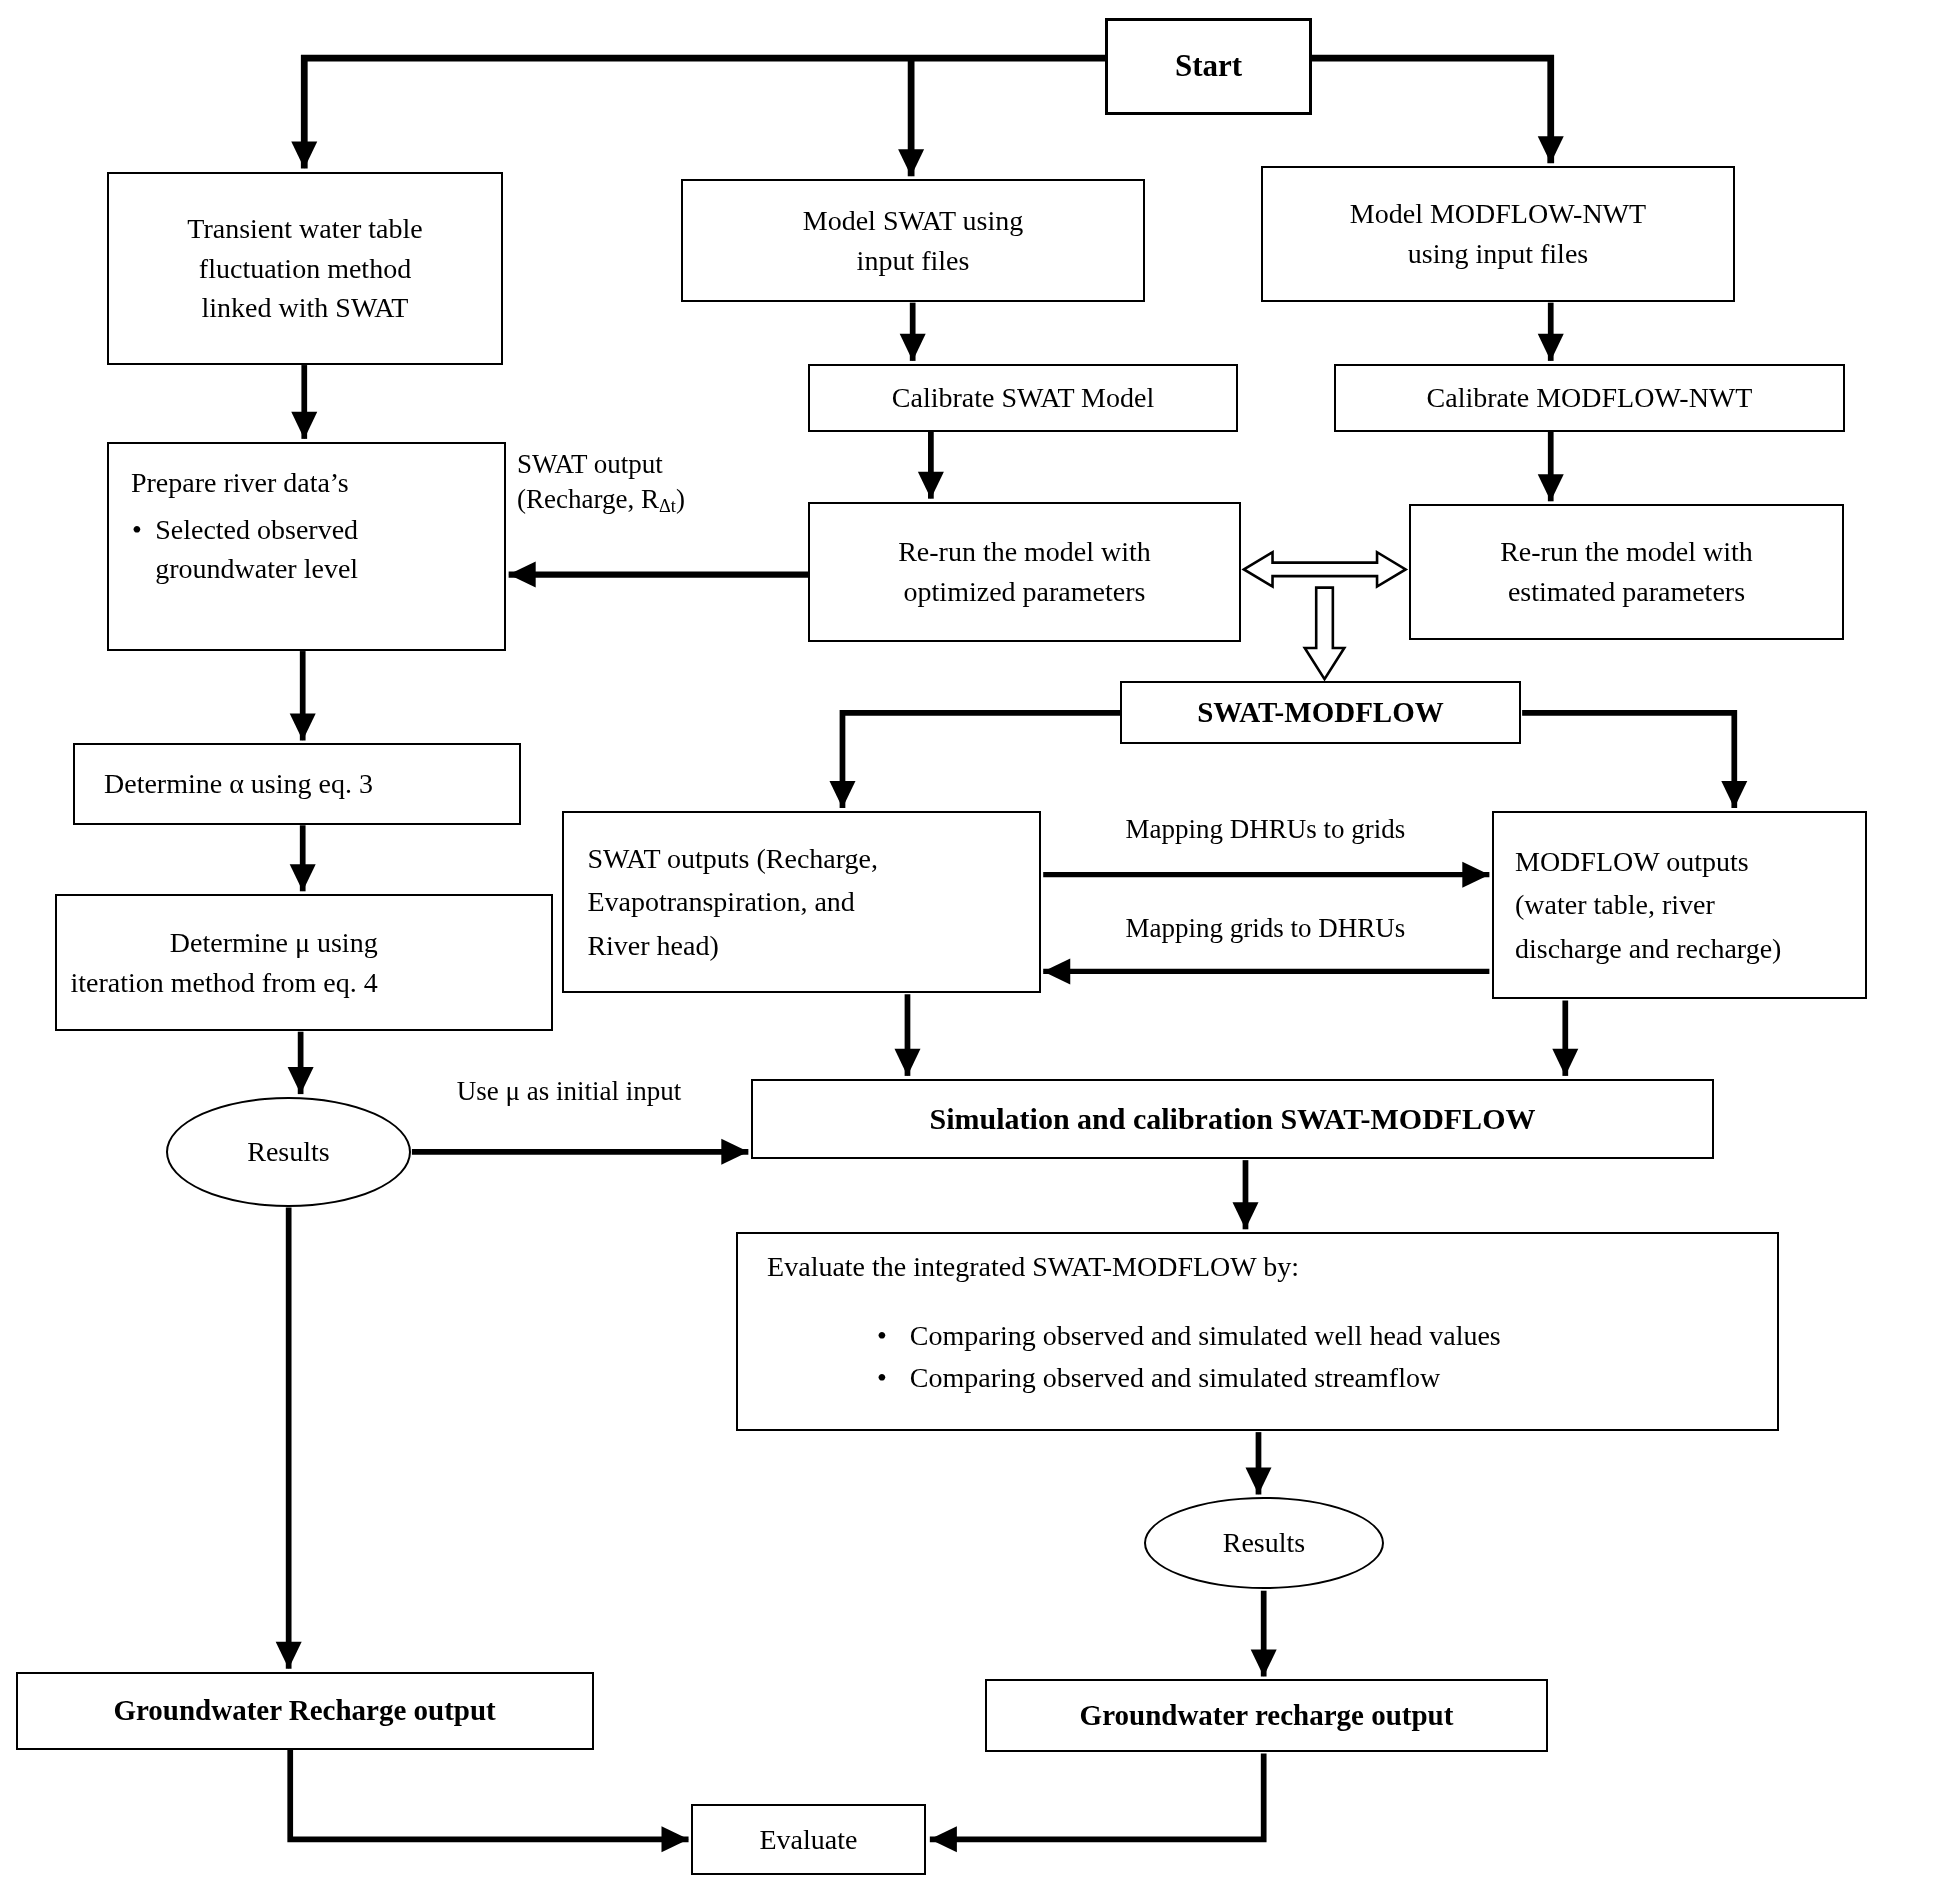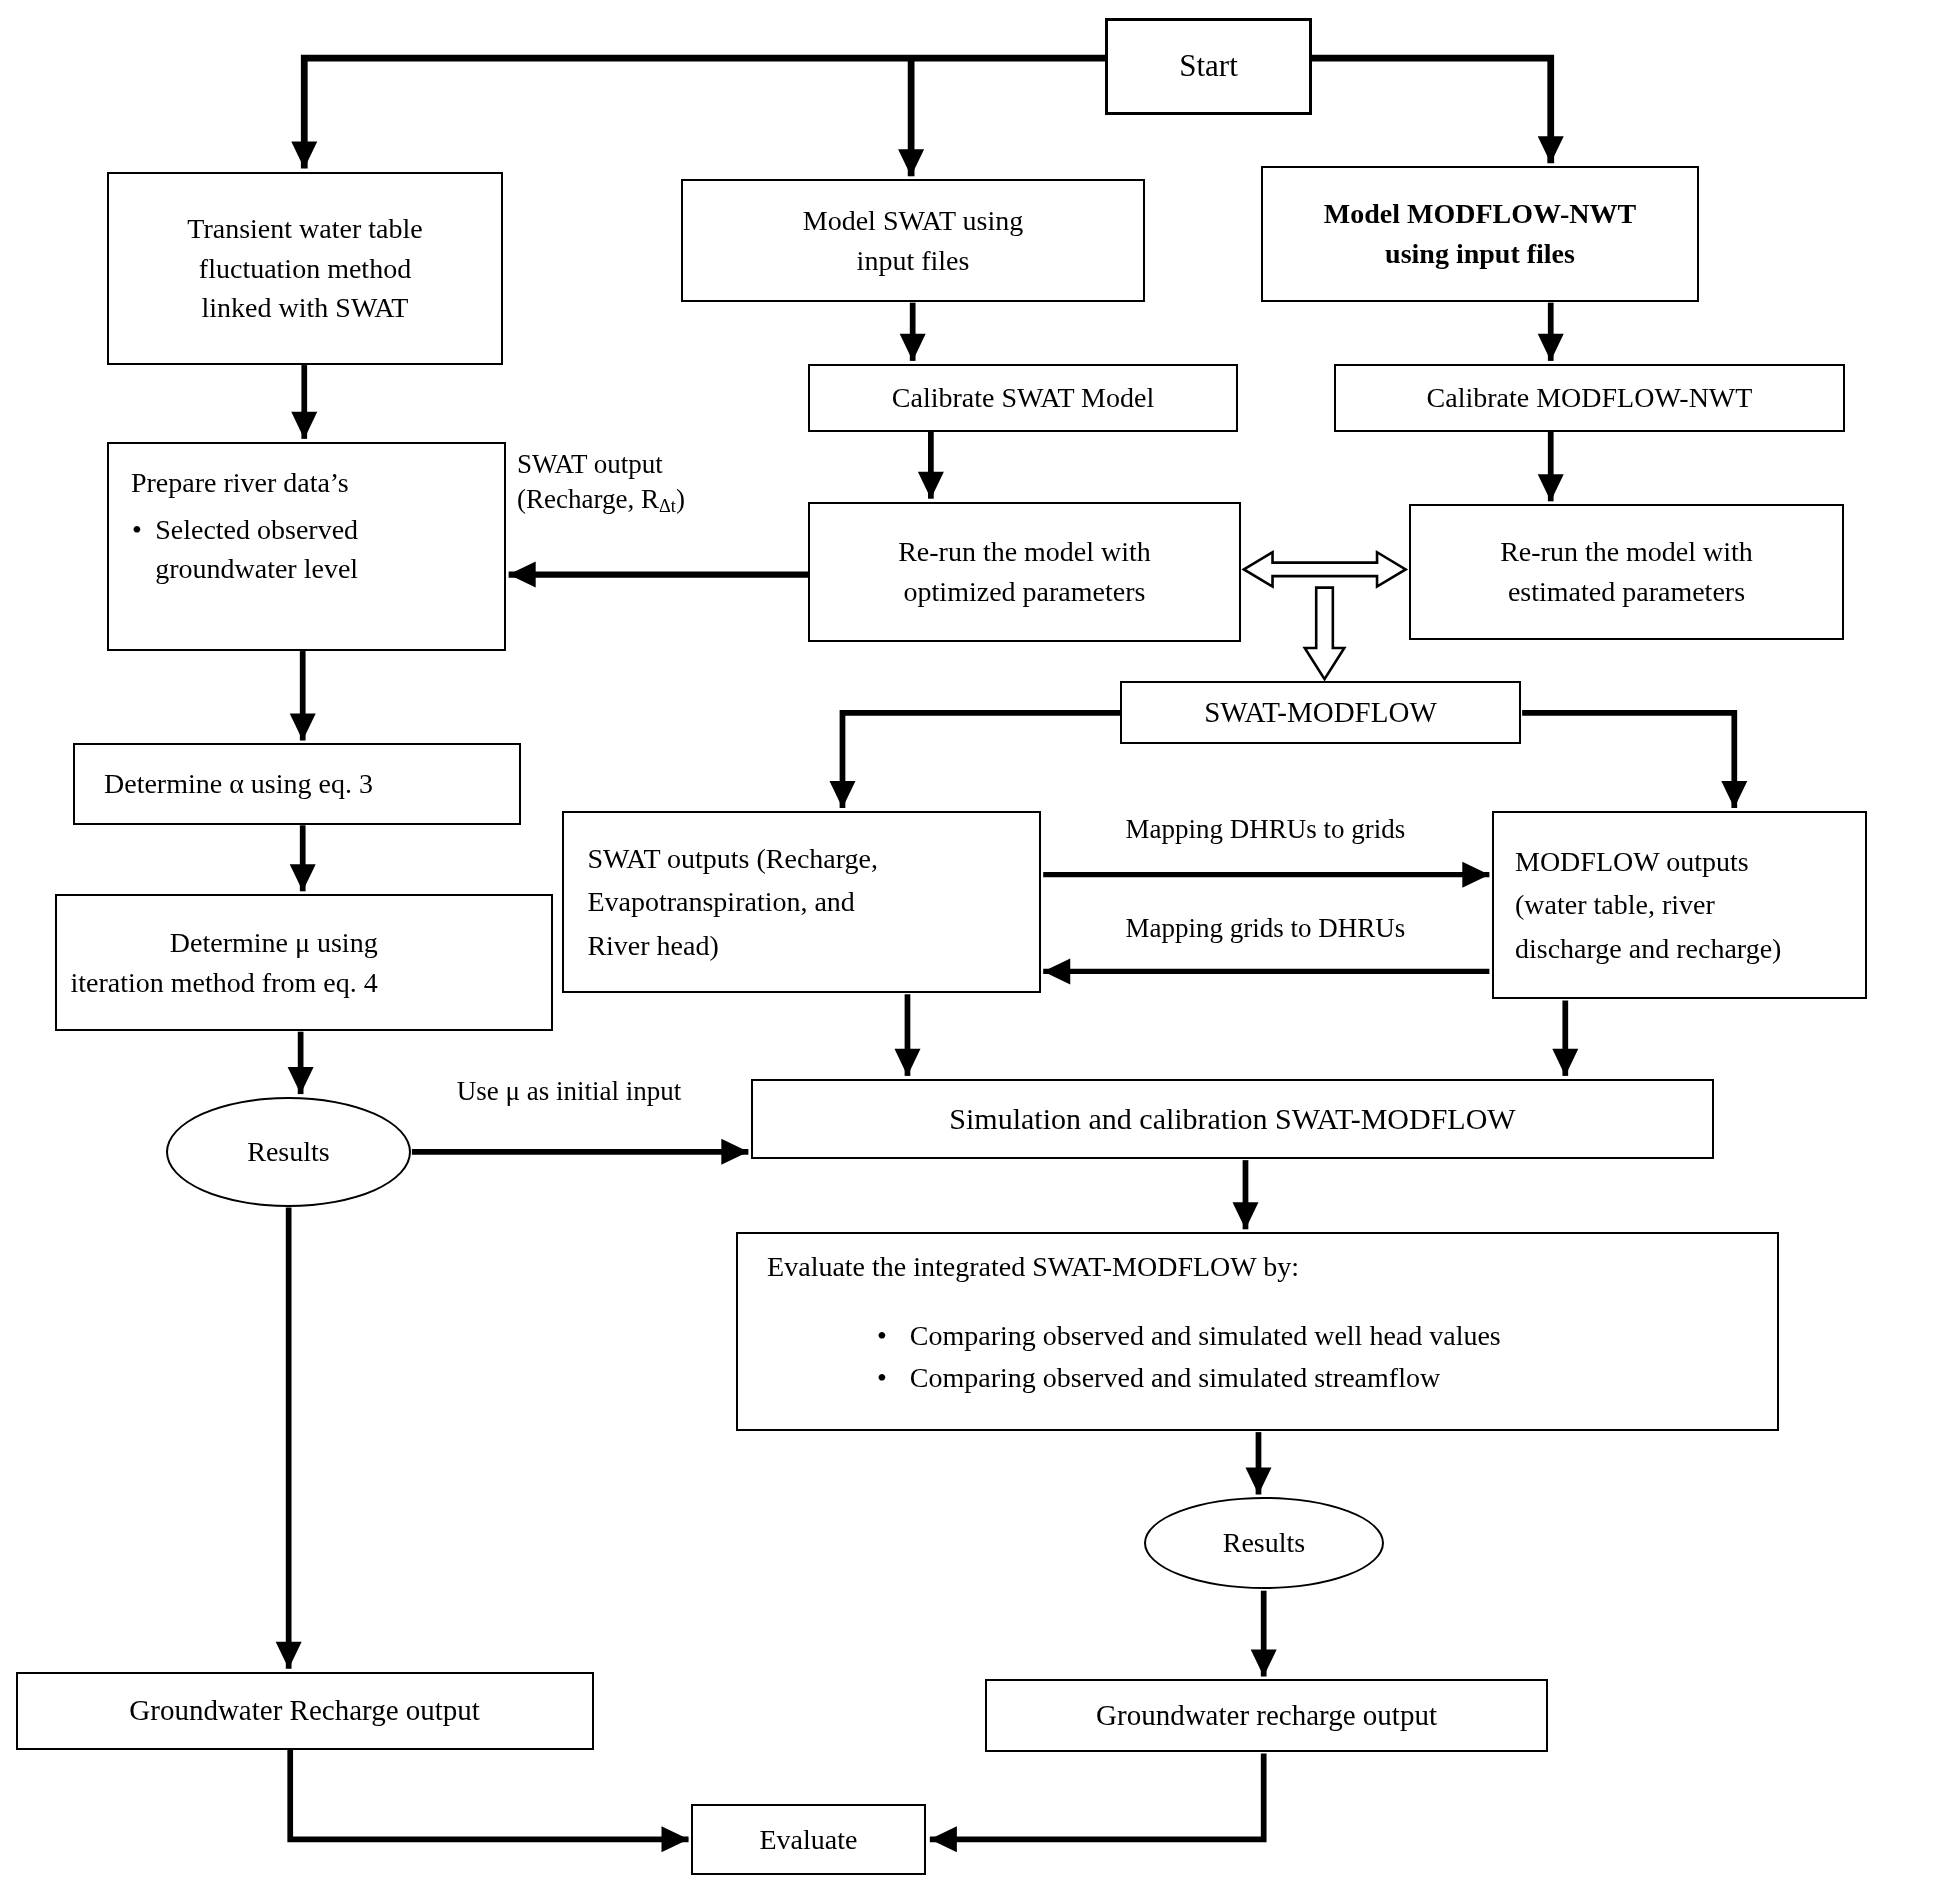"Start" .bold { font-weight: normal -> bold }
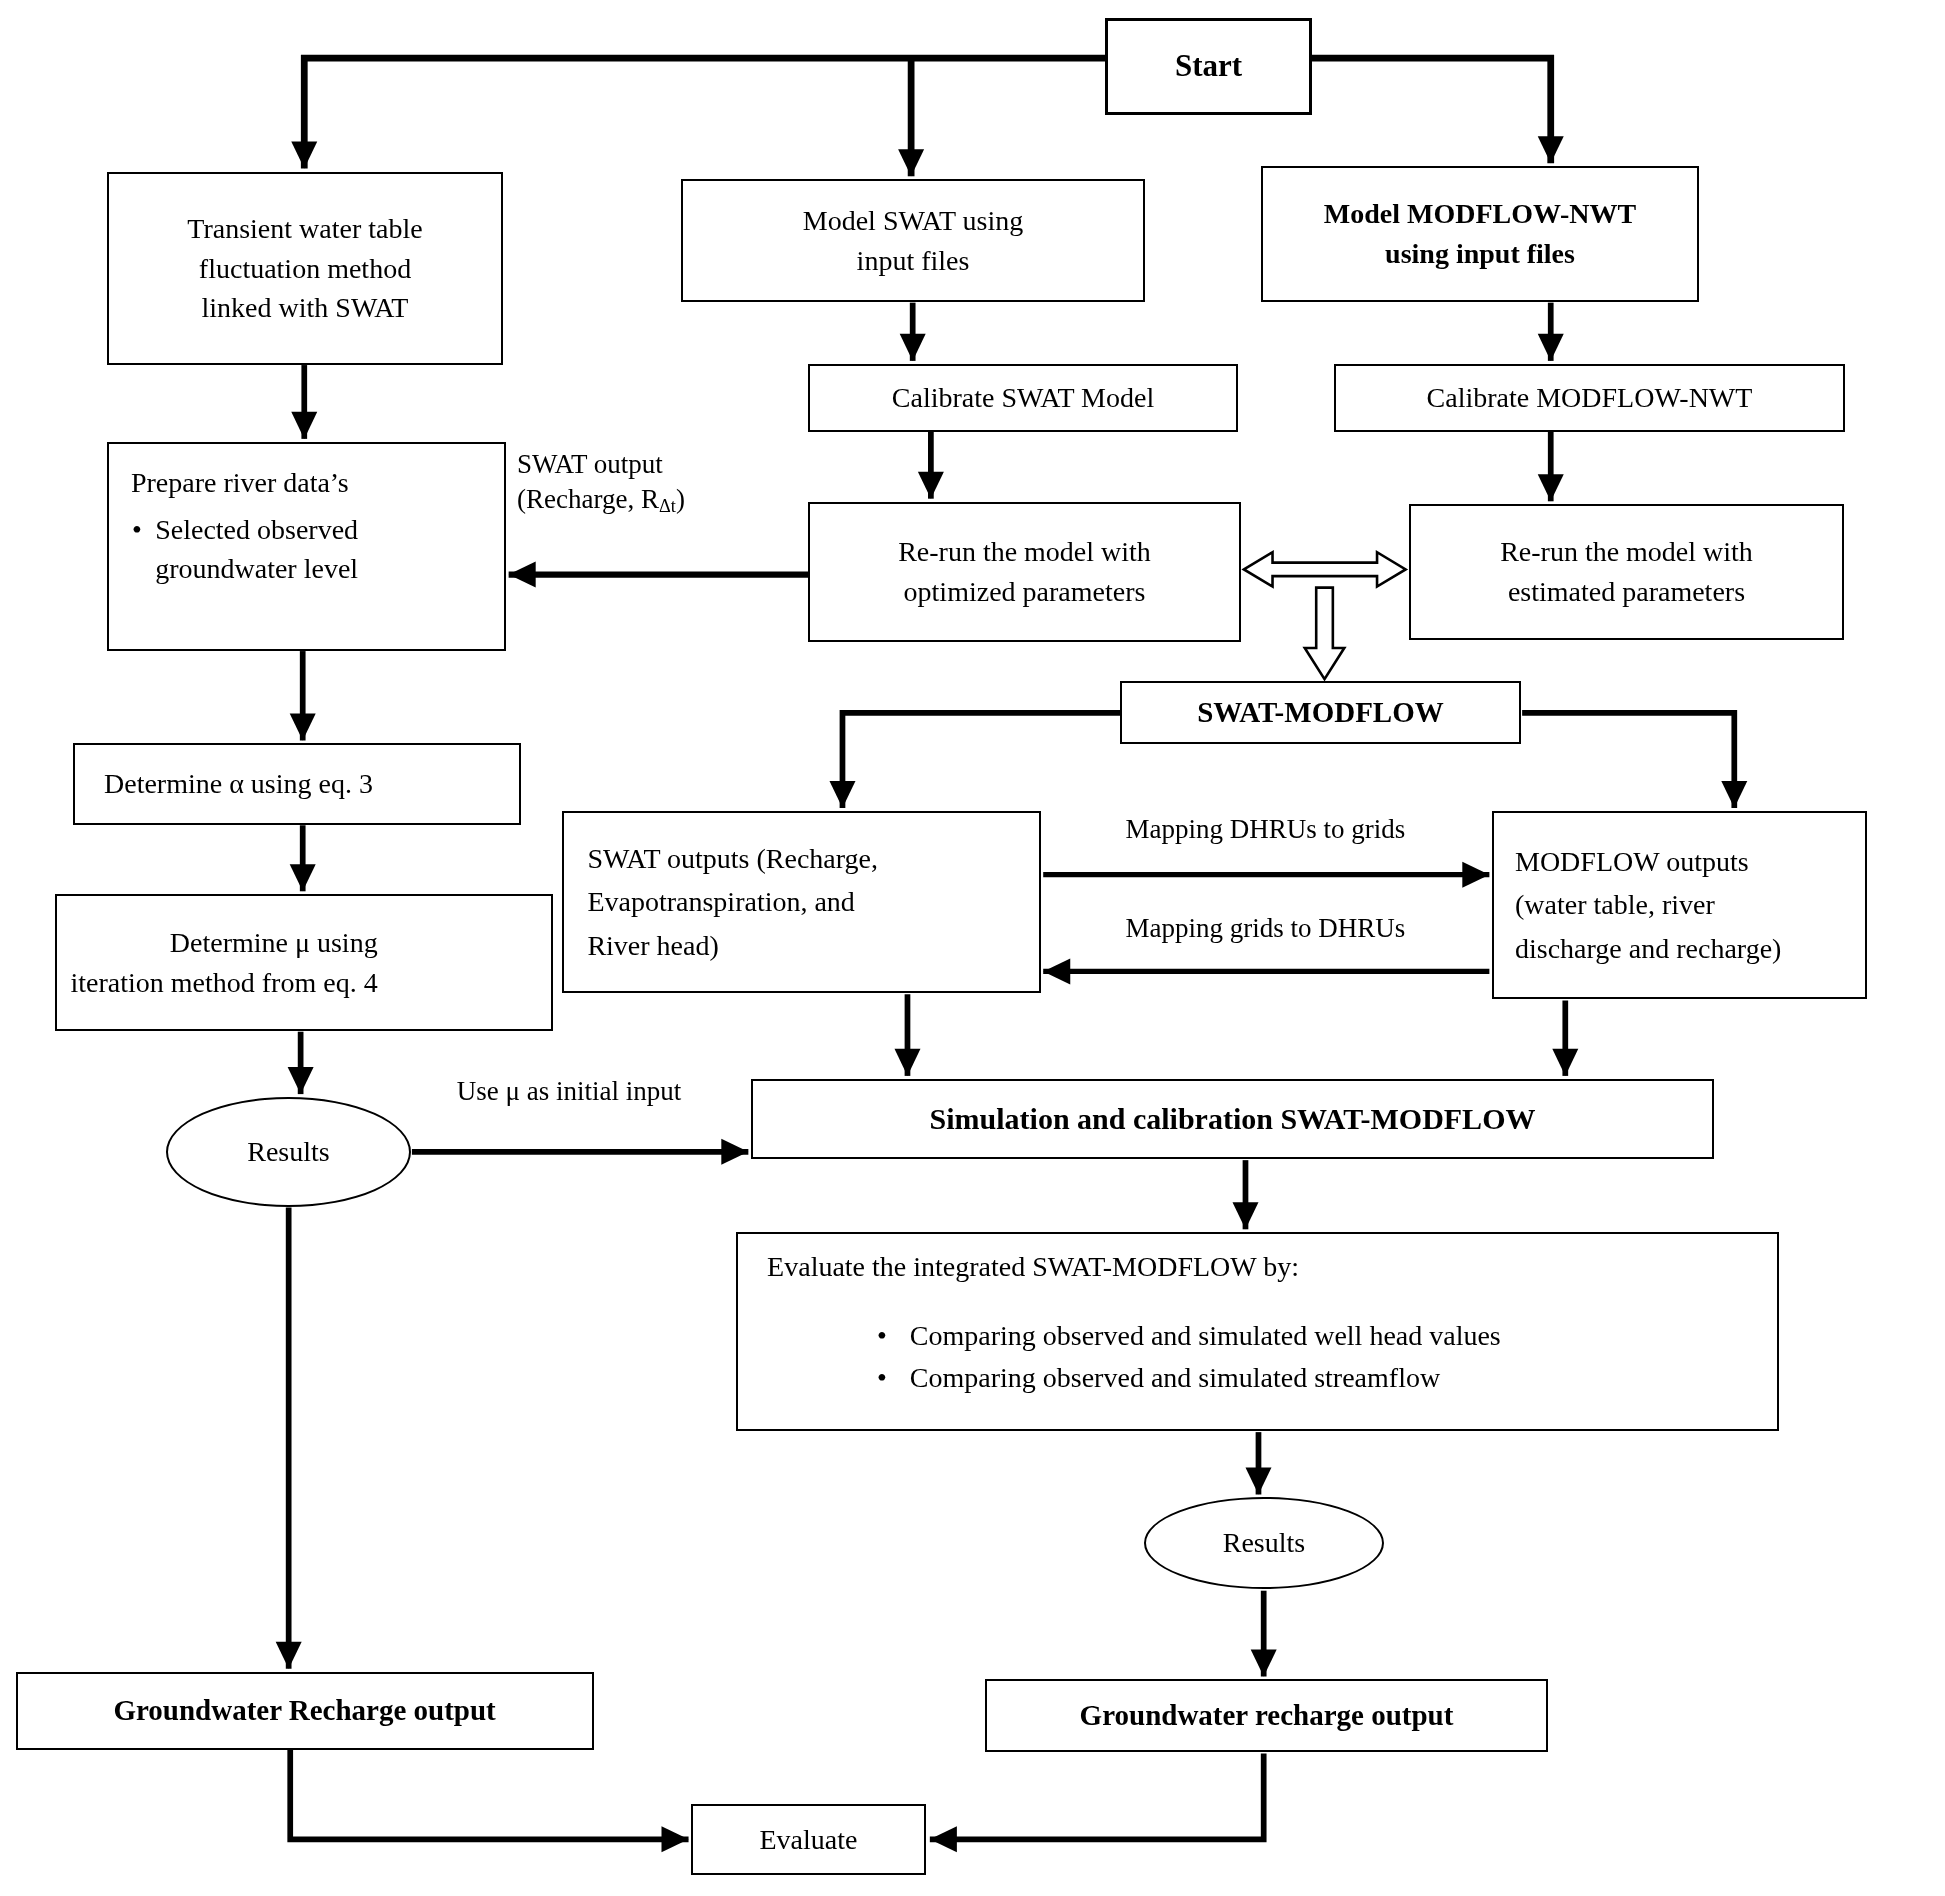"Model MODFLOW-NWT" div.node { font-weight: bold -> none; width: 438px -> 474px }
